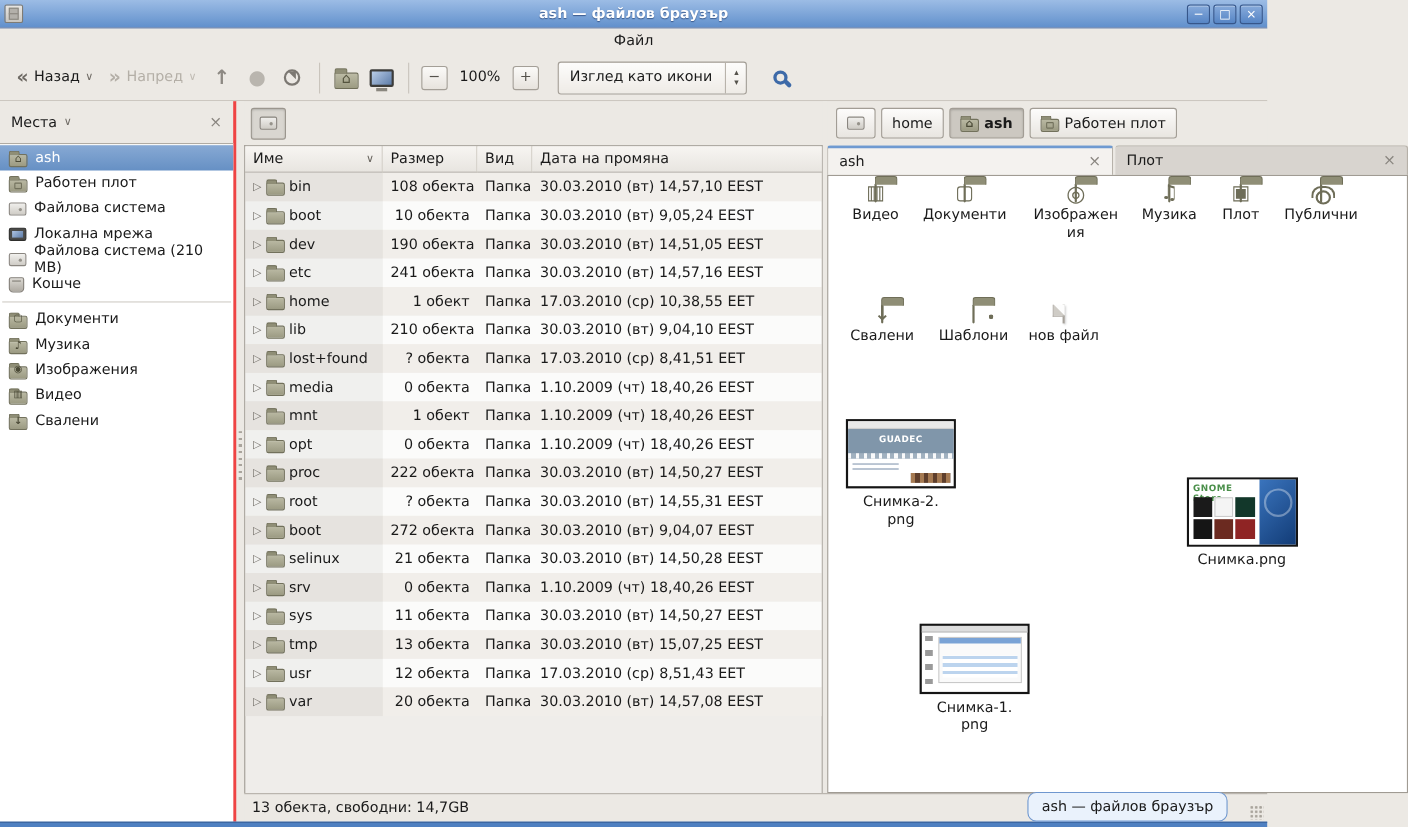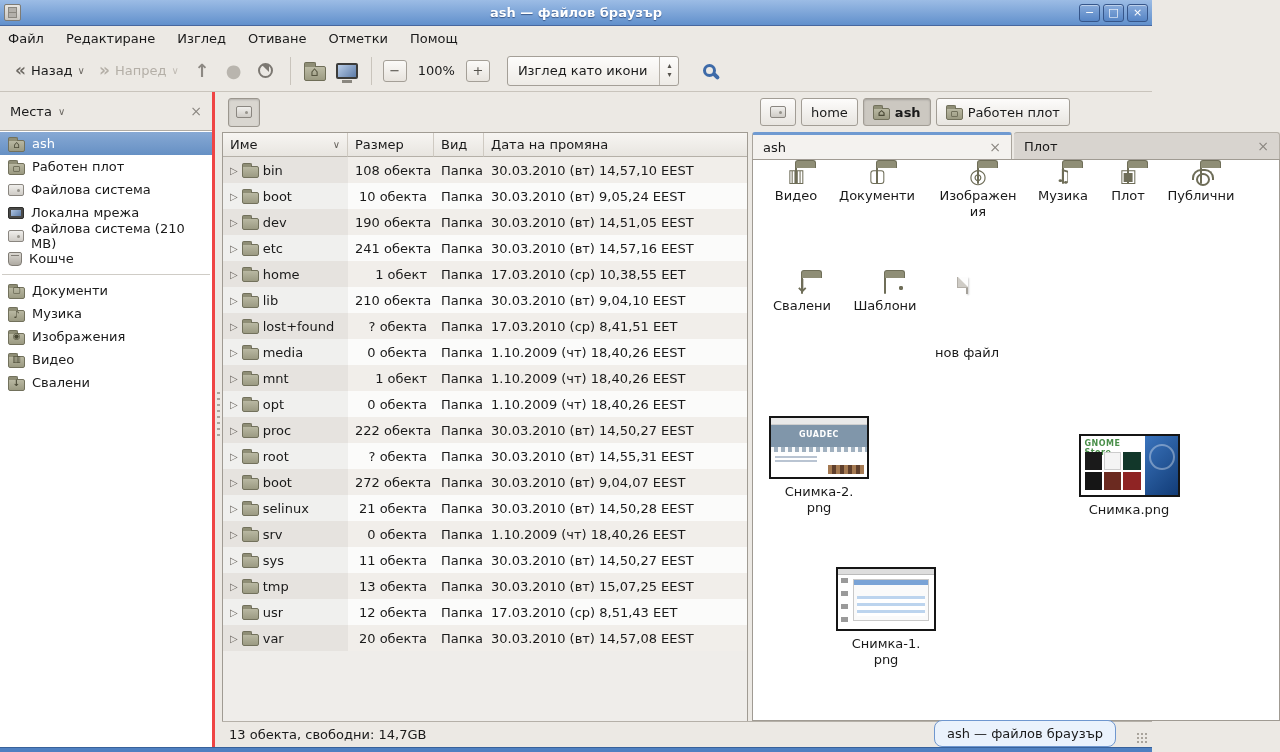"Файл" .menubar { flex-direction: none -> column }
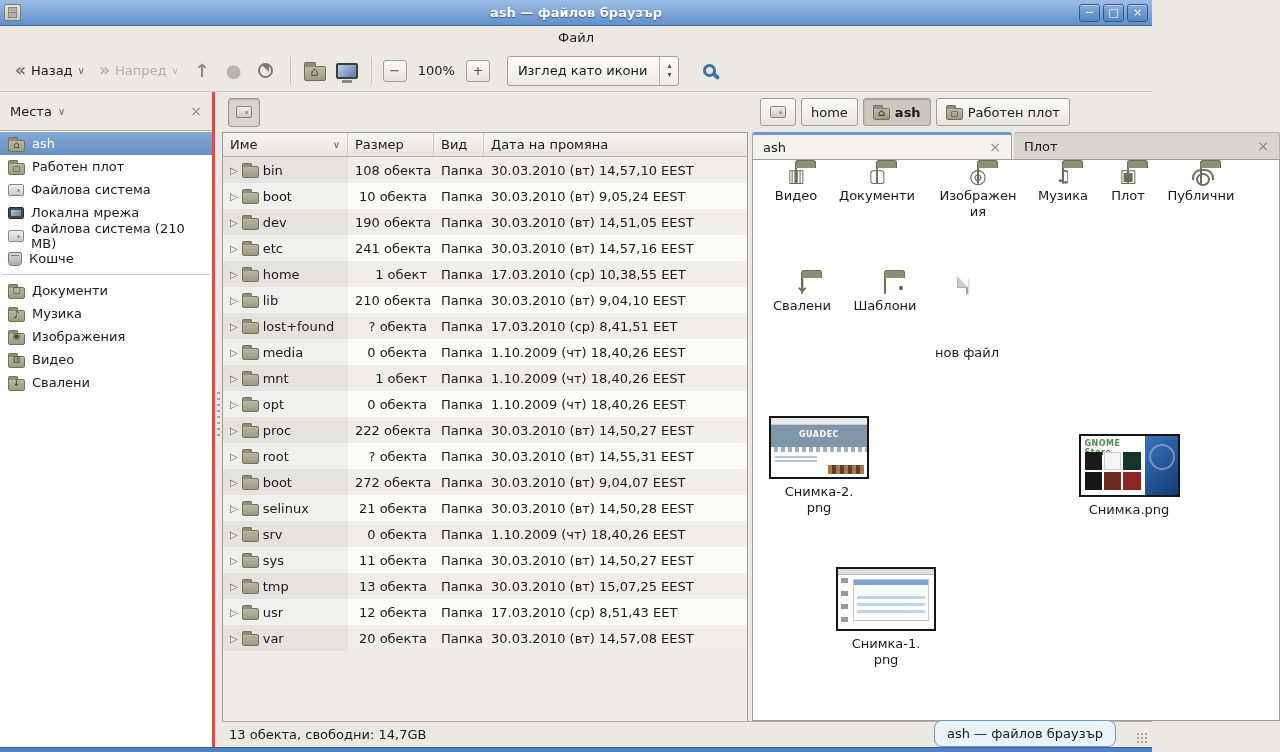"нов файл" div.ficon { gap: 47px -> none }
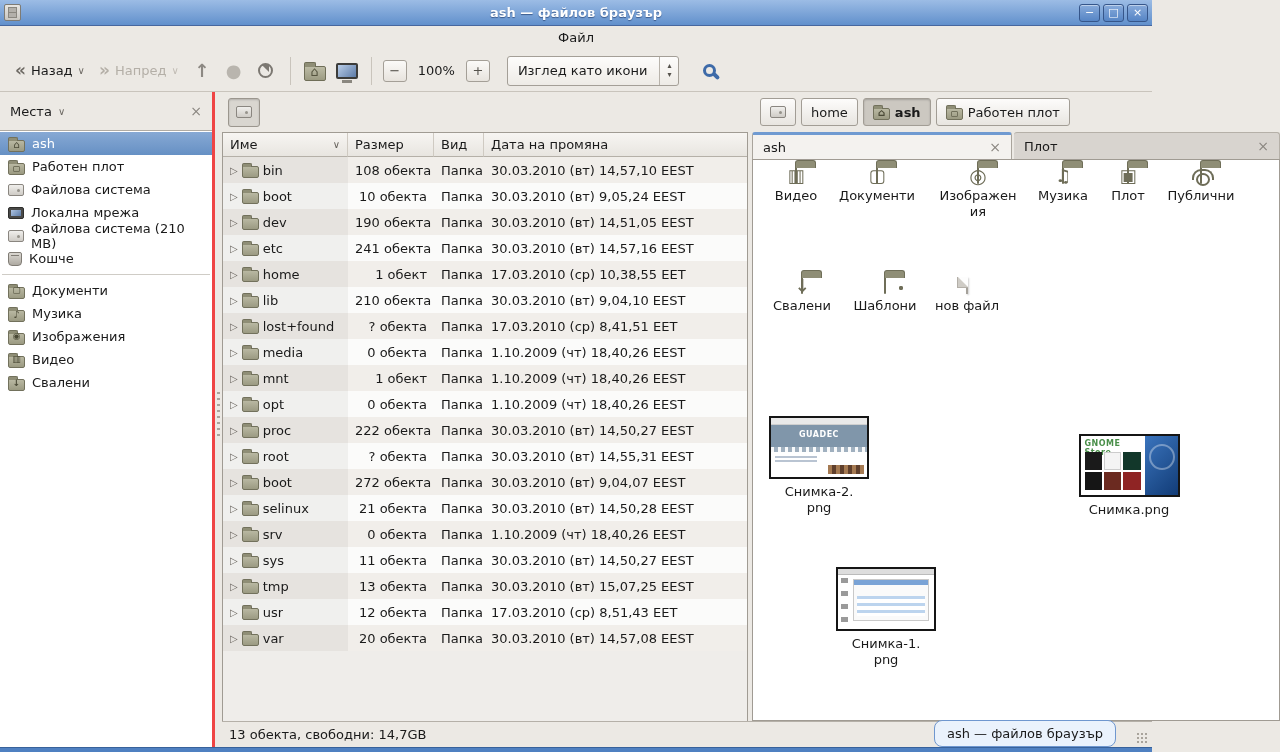"GUADEC" .tb-guadec { margin-top: 35px -> none }
